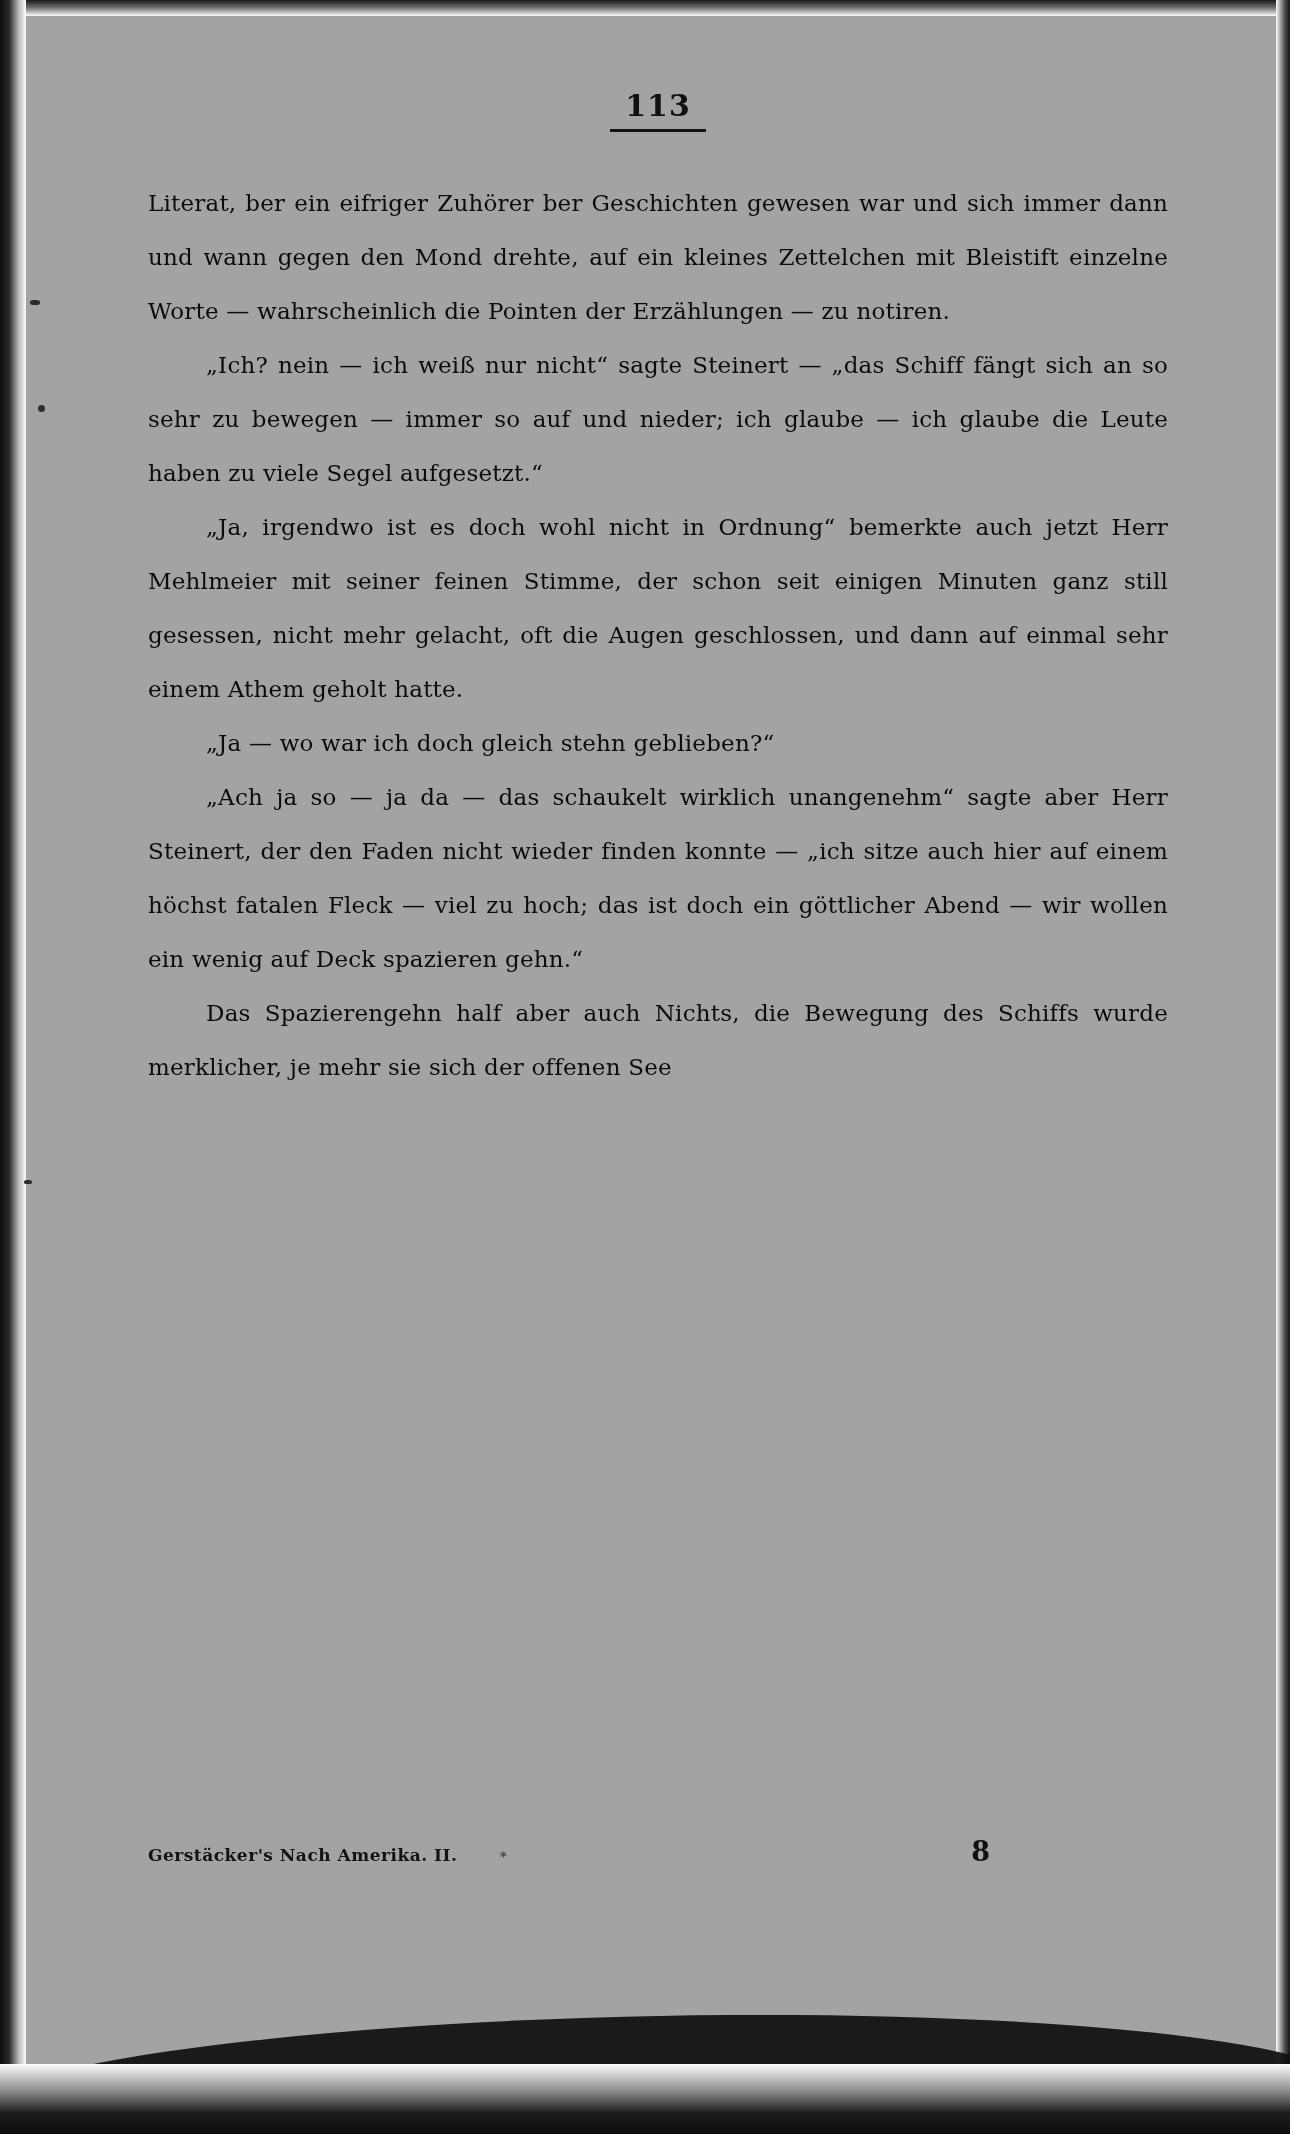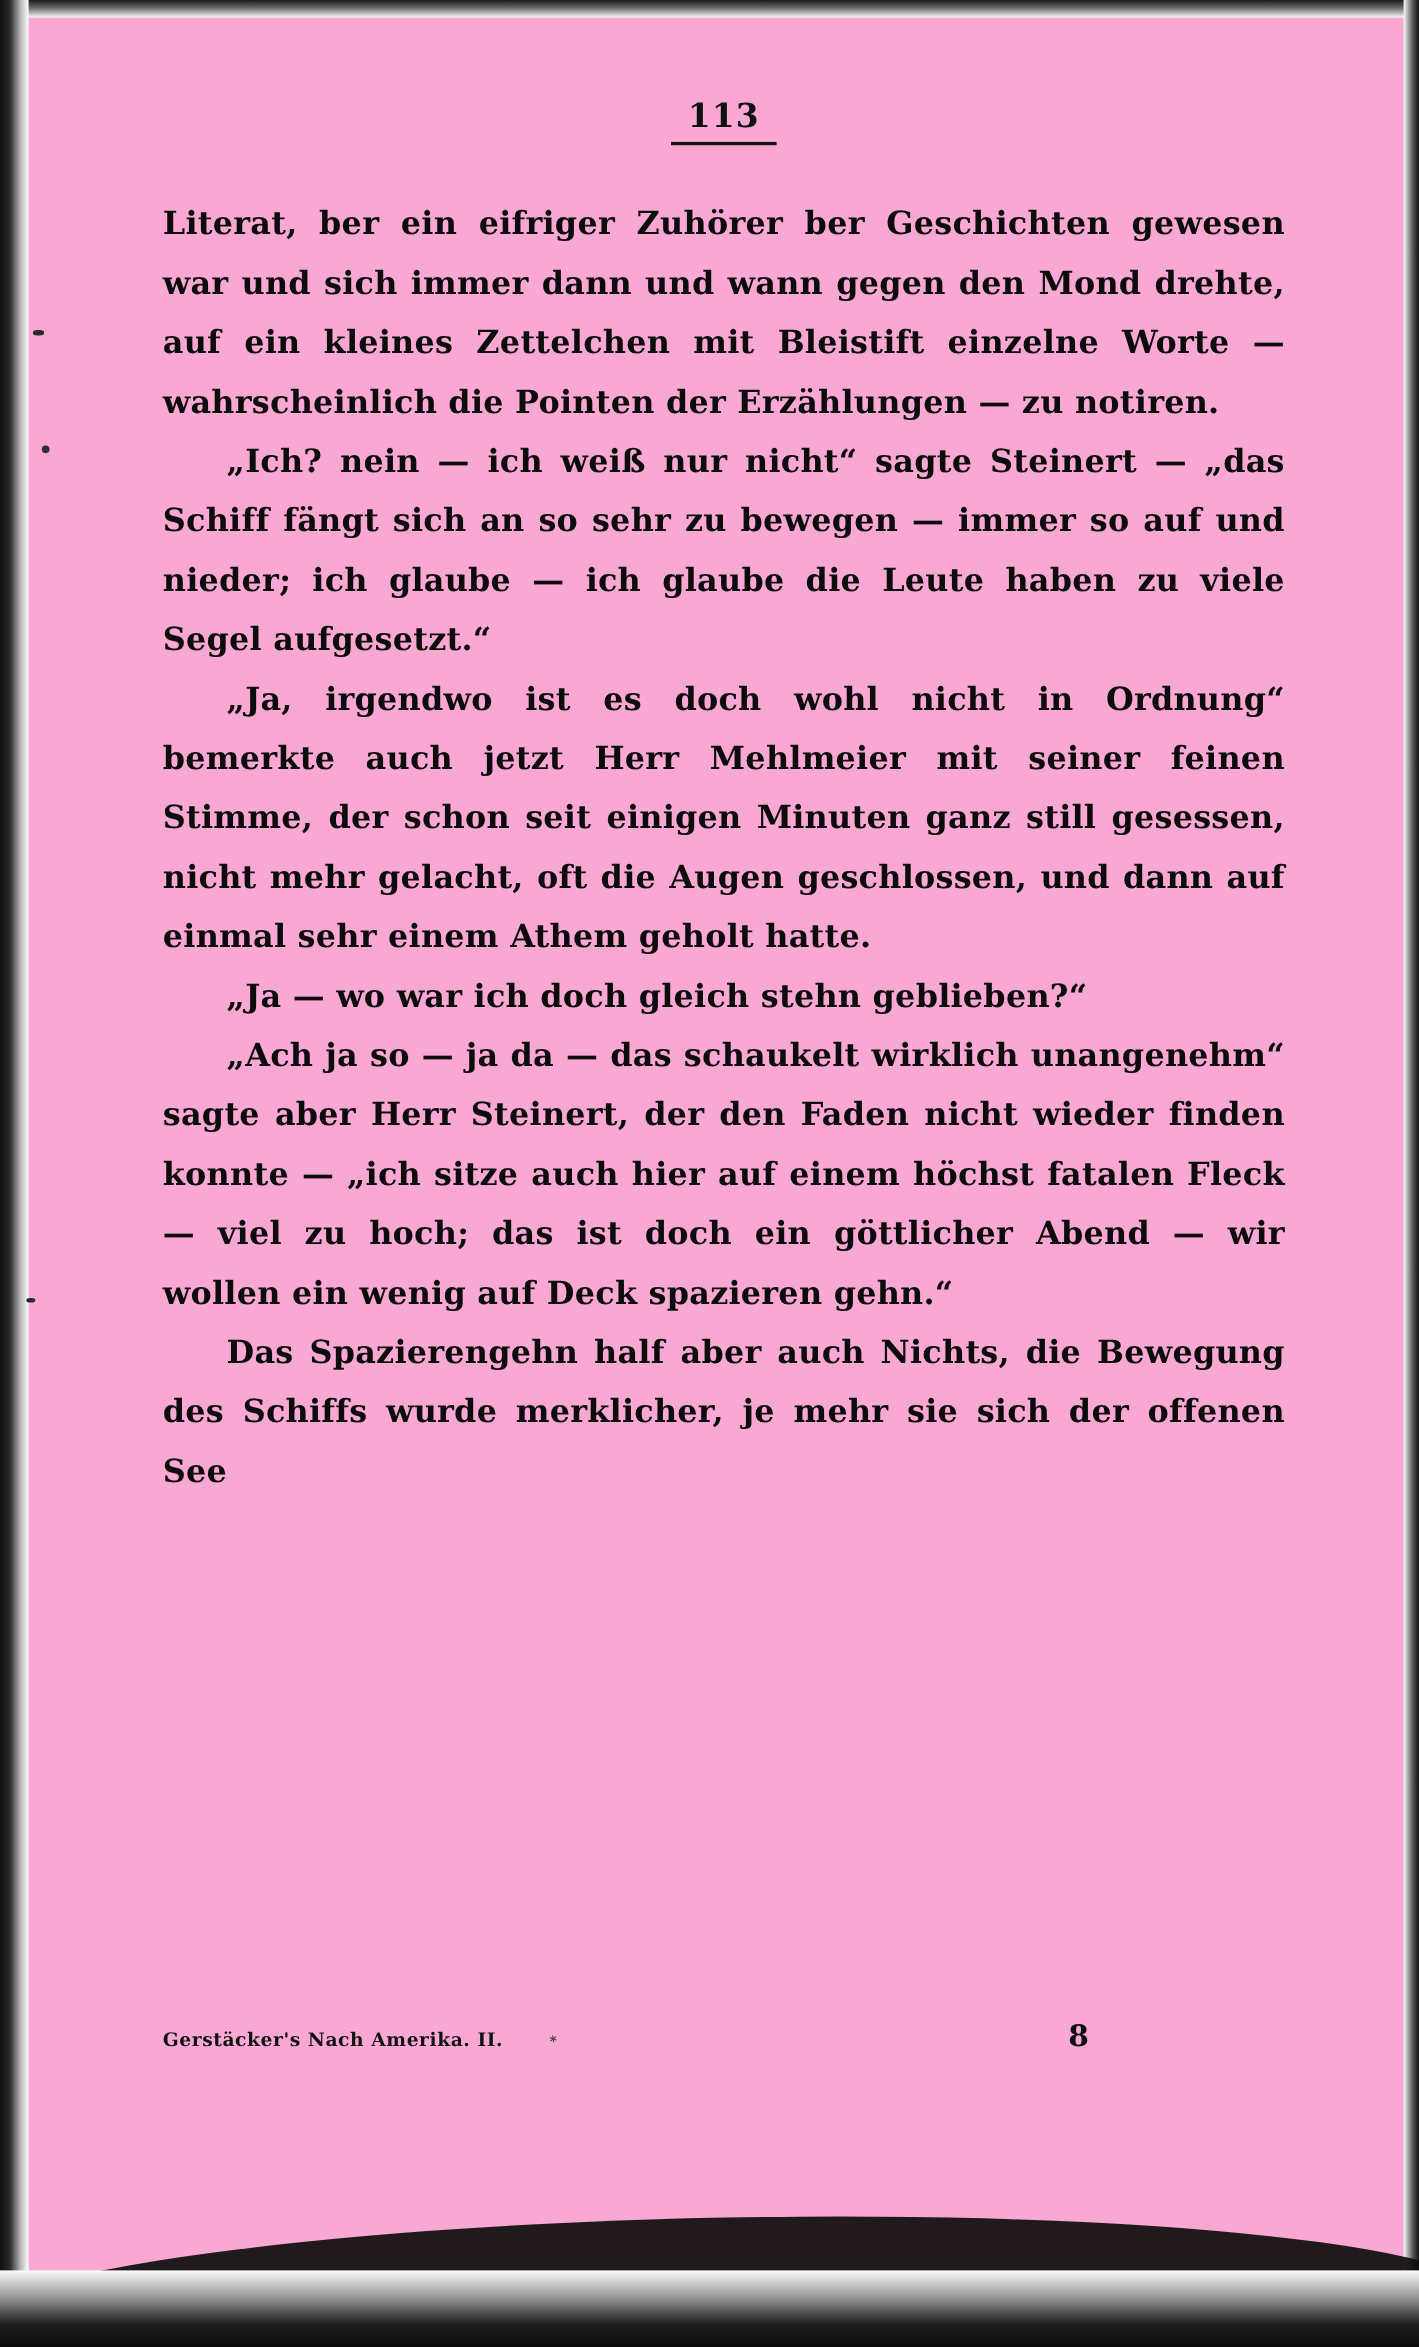"113" .page-scan { background: #f9a8d4 -> #a3a3a3 }
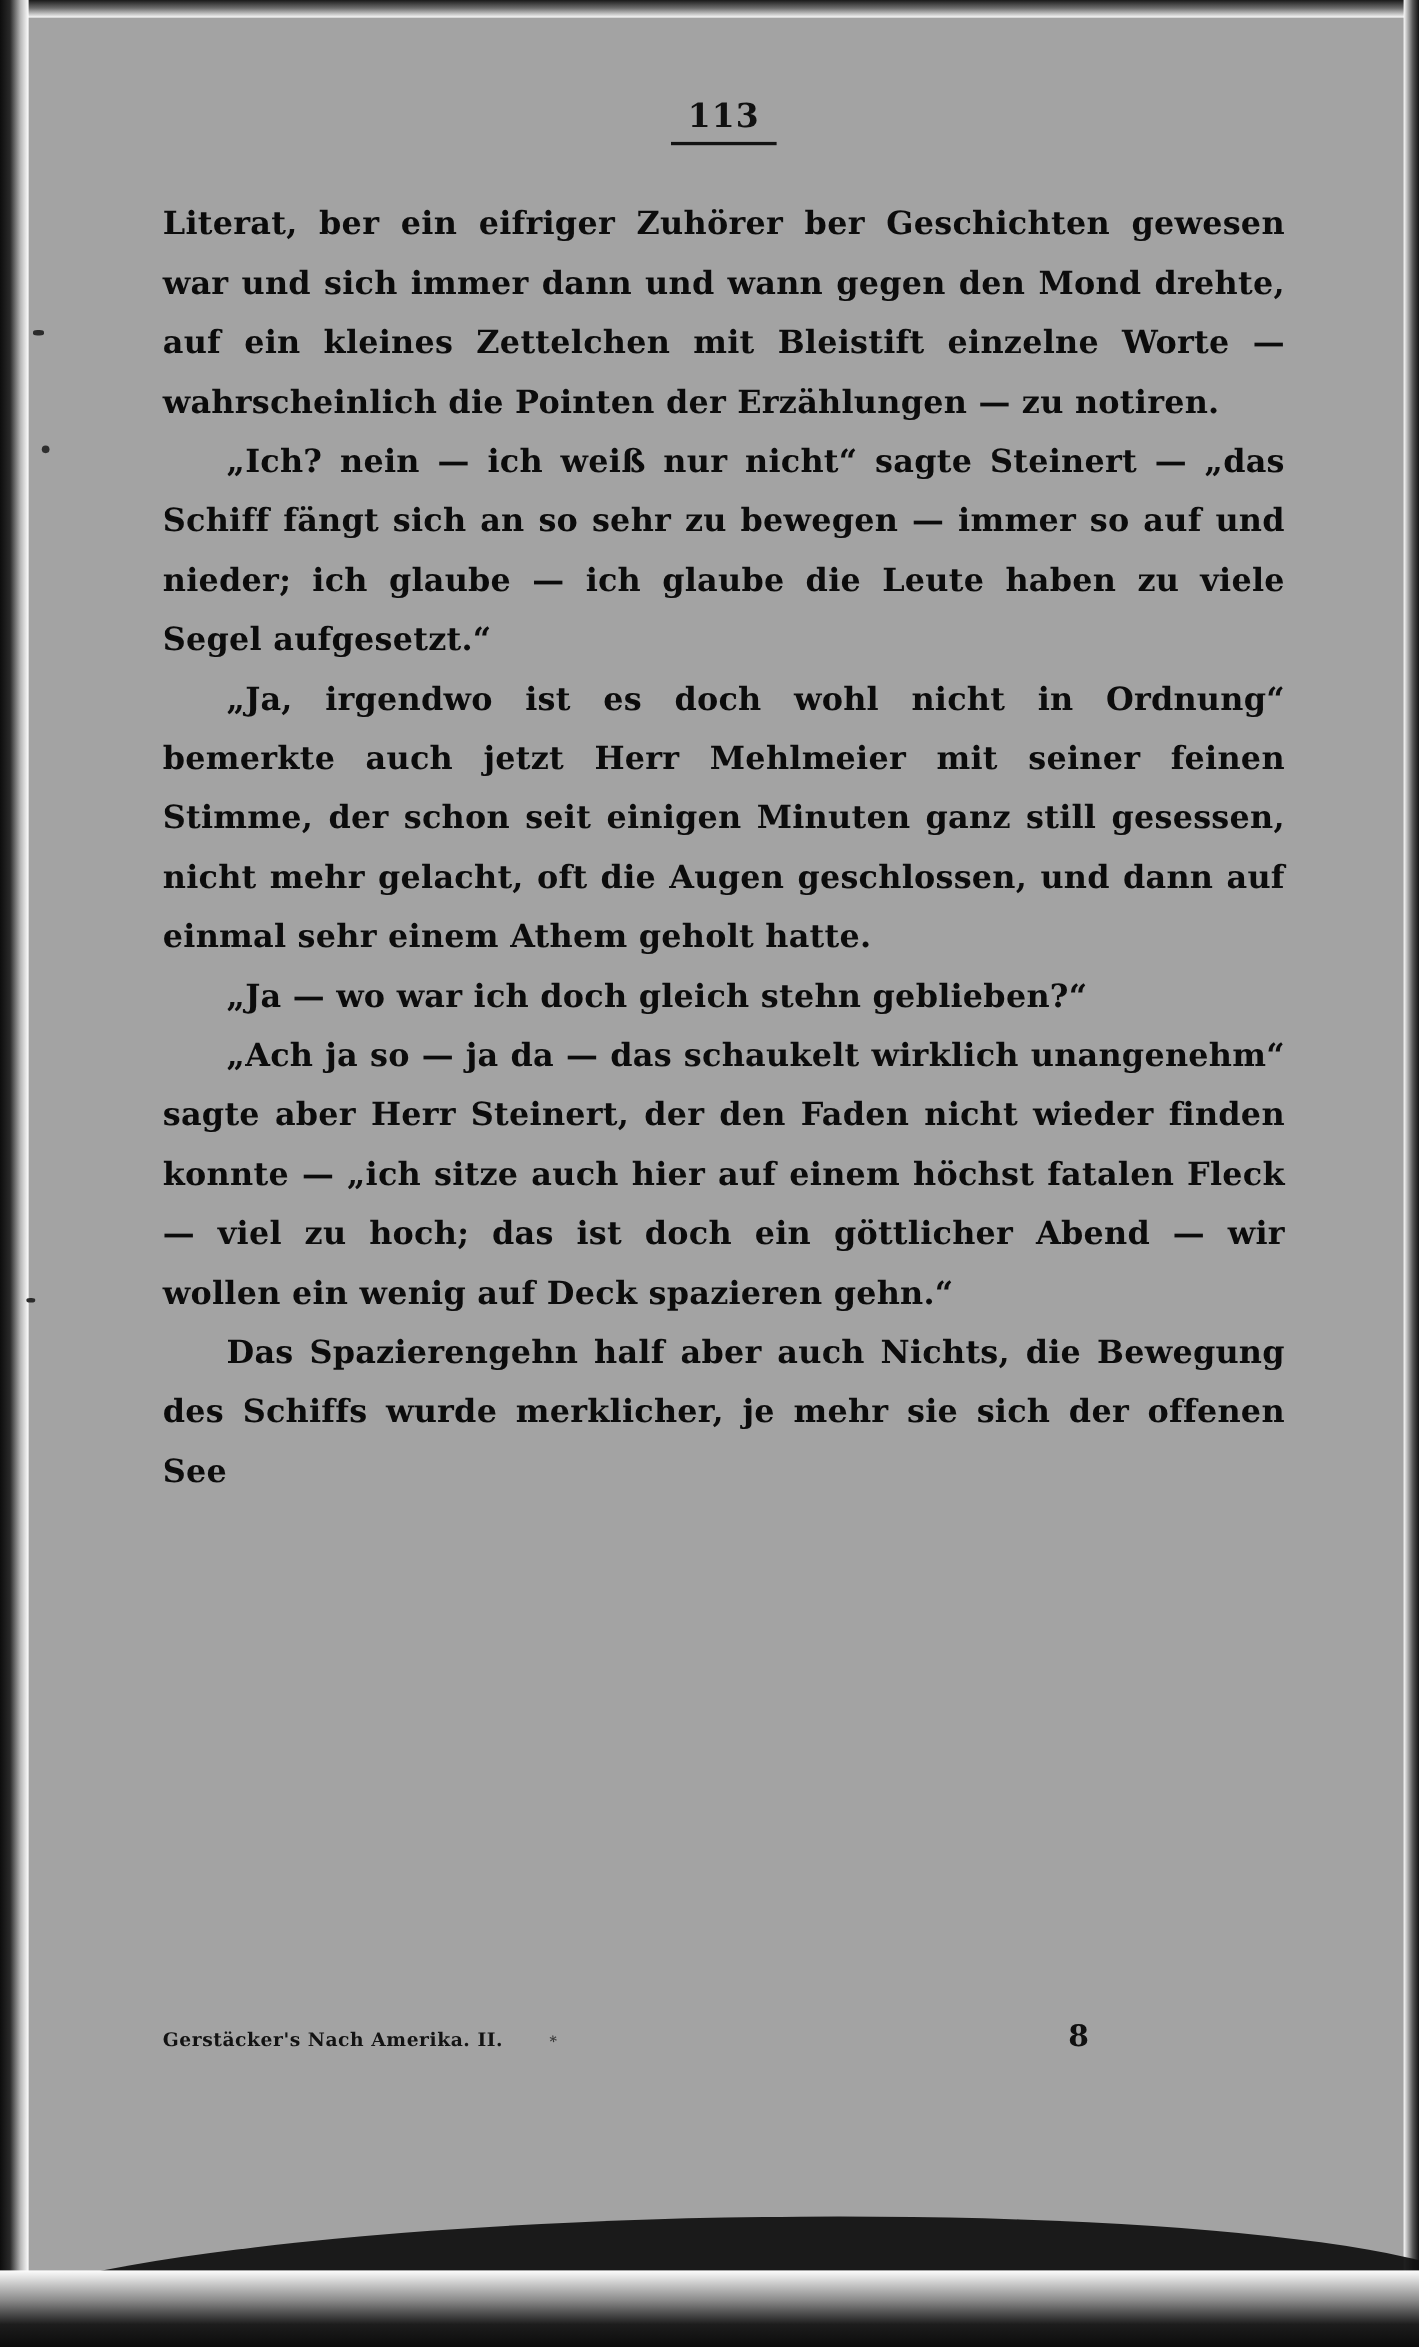"Literat, ber ein eifriger Zuhörer" .body-text { font-size: 29px -> 23px; font-weight: 700 -> 400 }
